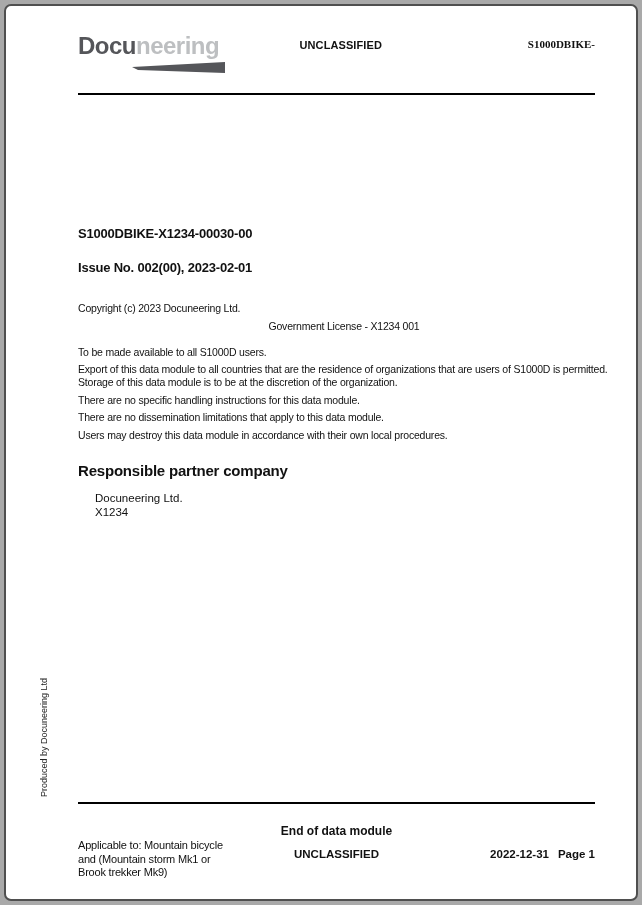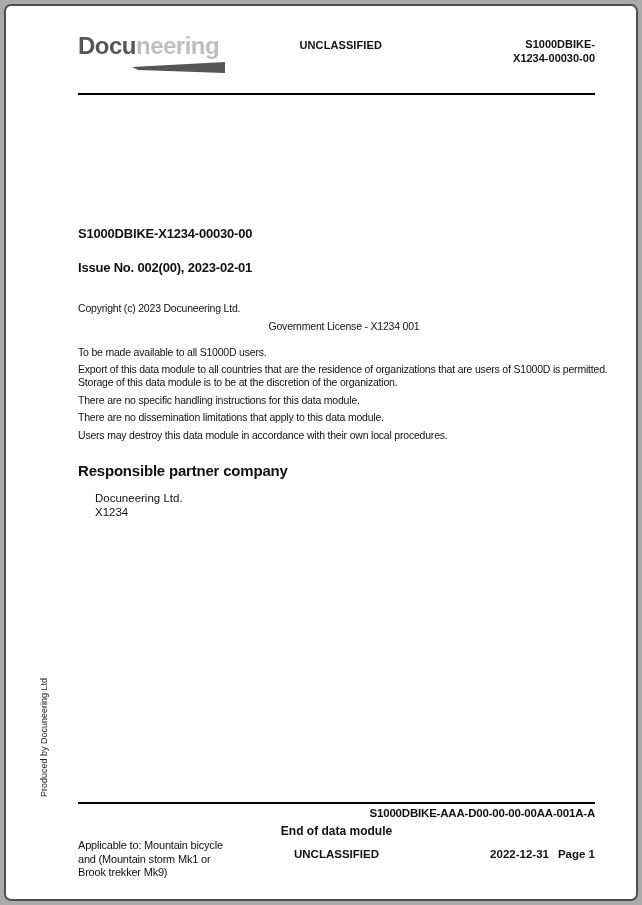"S1000DBIKE-" .hdr-dmc { font-family: none -> Liberation Serif, serif }
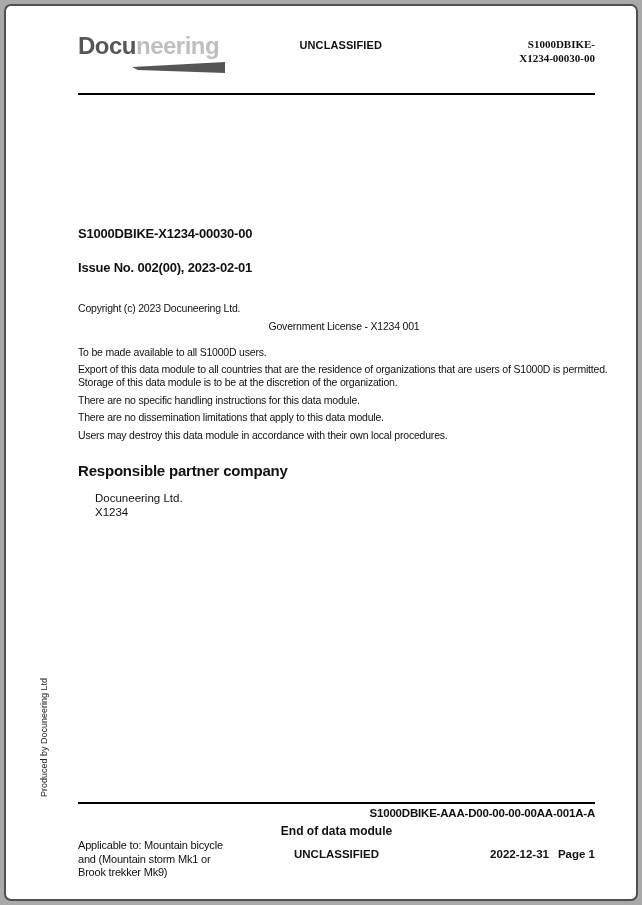"X1234-00030-00" div { html: <div>X1234-00030-00</div> -> none }
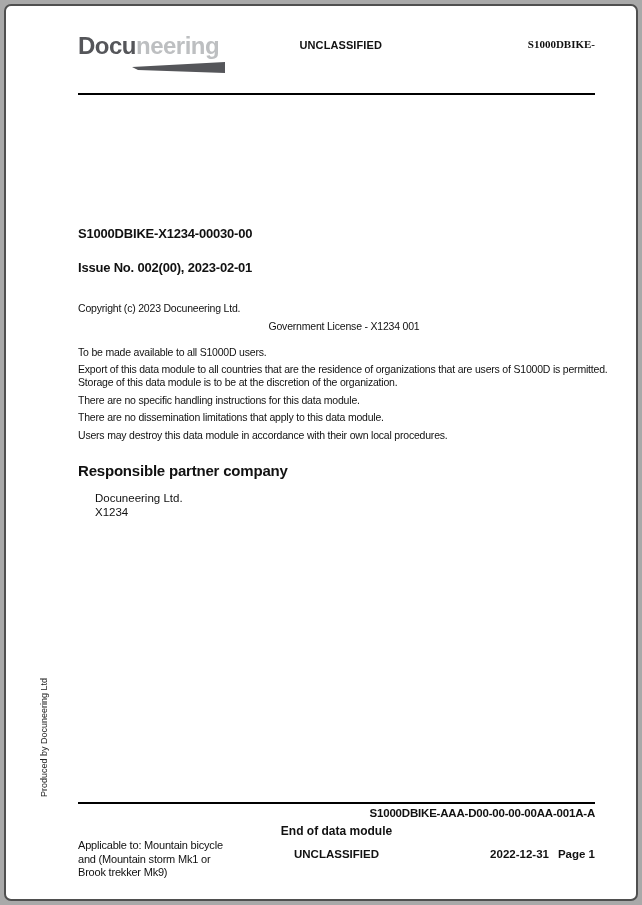"S1000DBIKE-AAA-D00-00-00-00AA-001A-A" div.footer-dmc { html: <div>S1000DBIKE-AAA-D00-00-00-00AA-001A-A</div> -> none }
